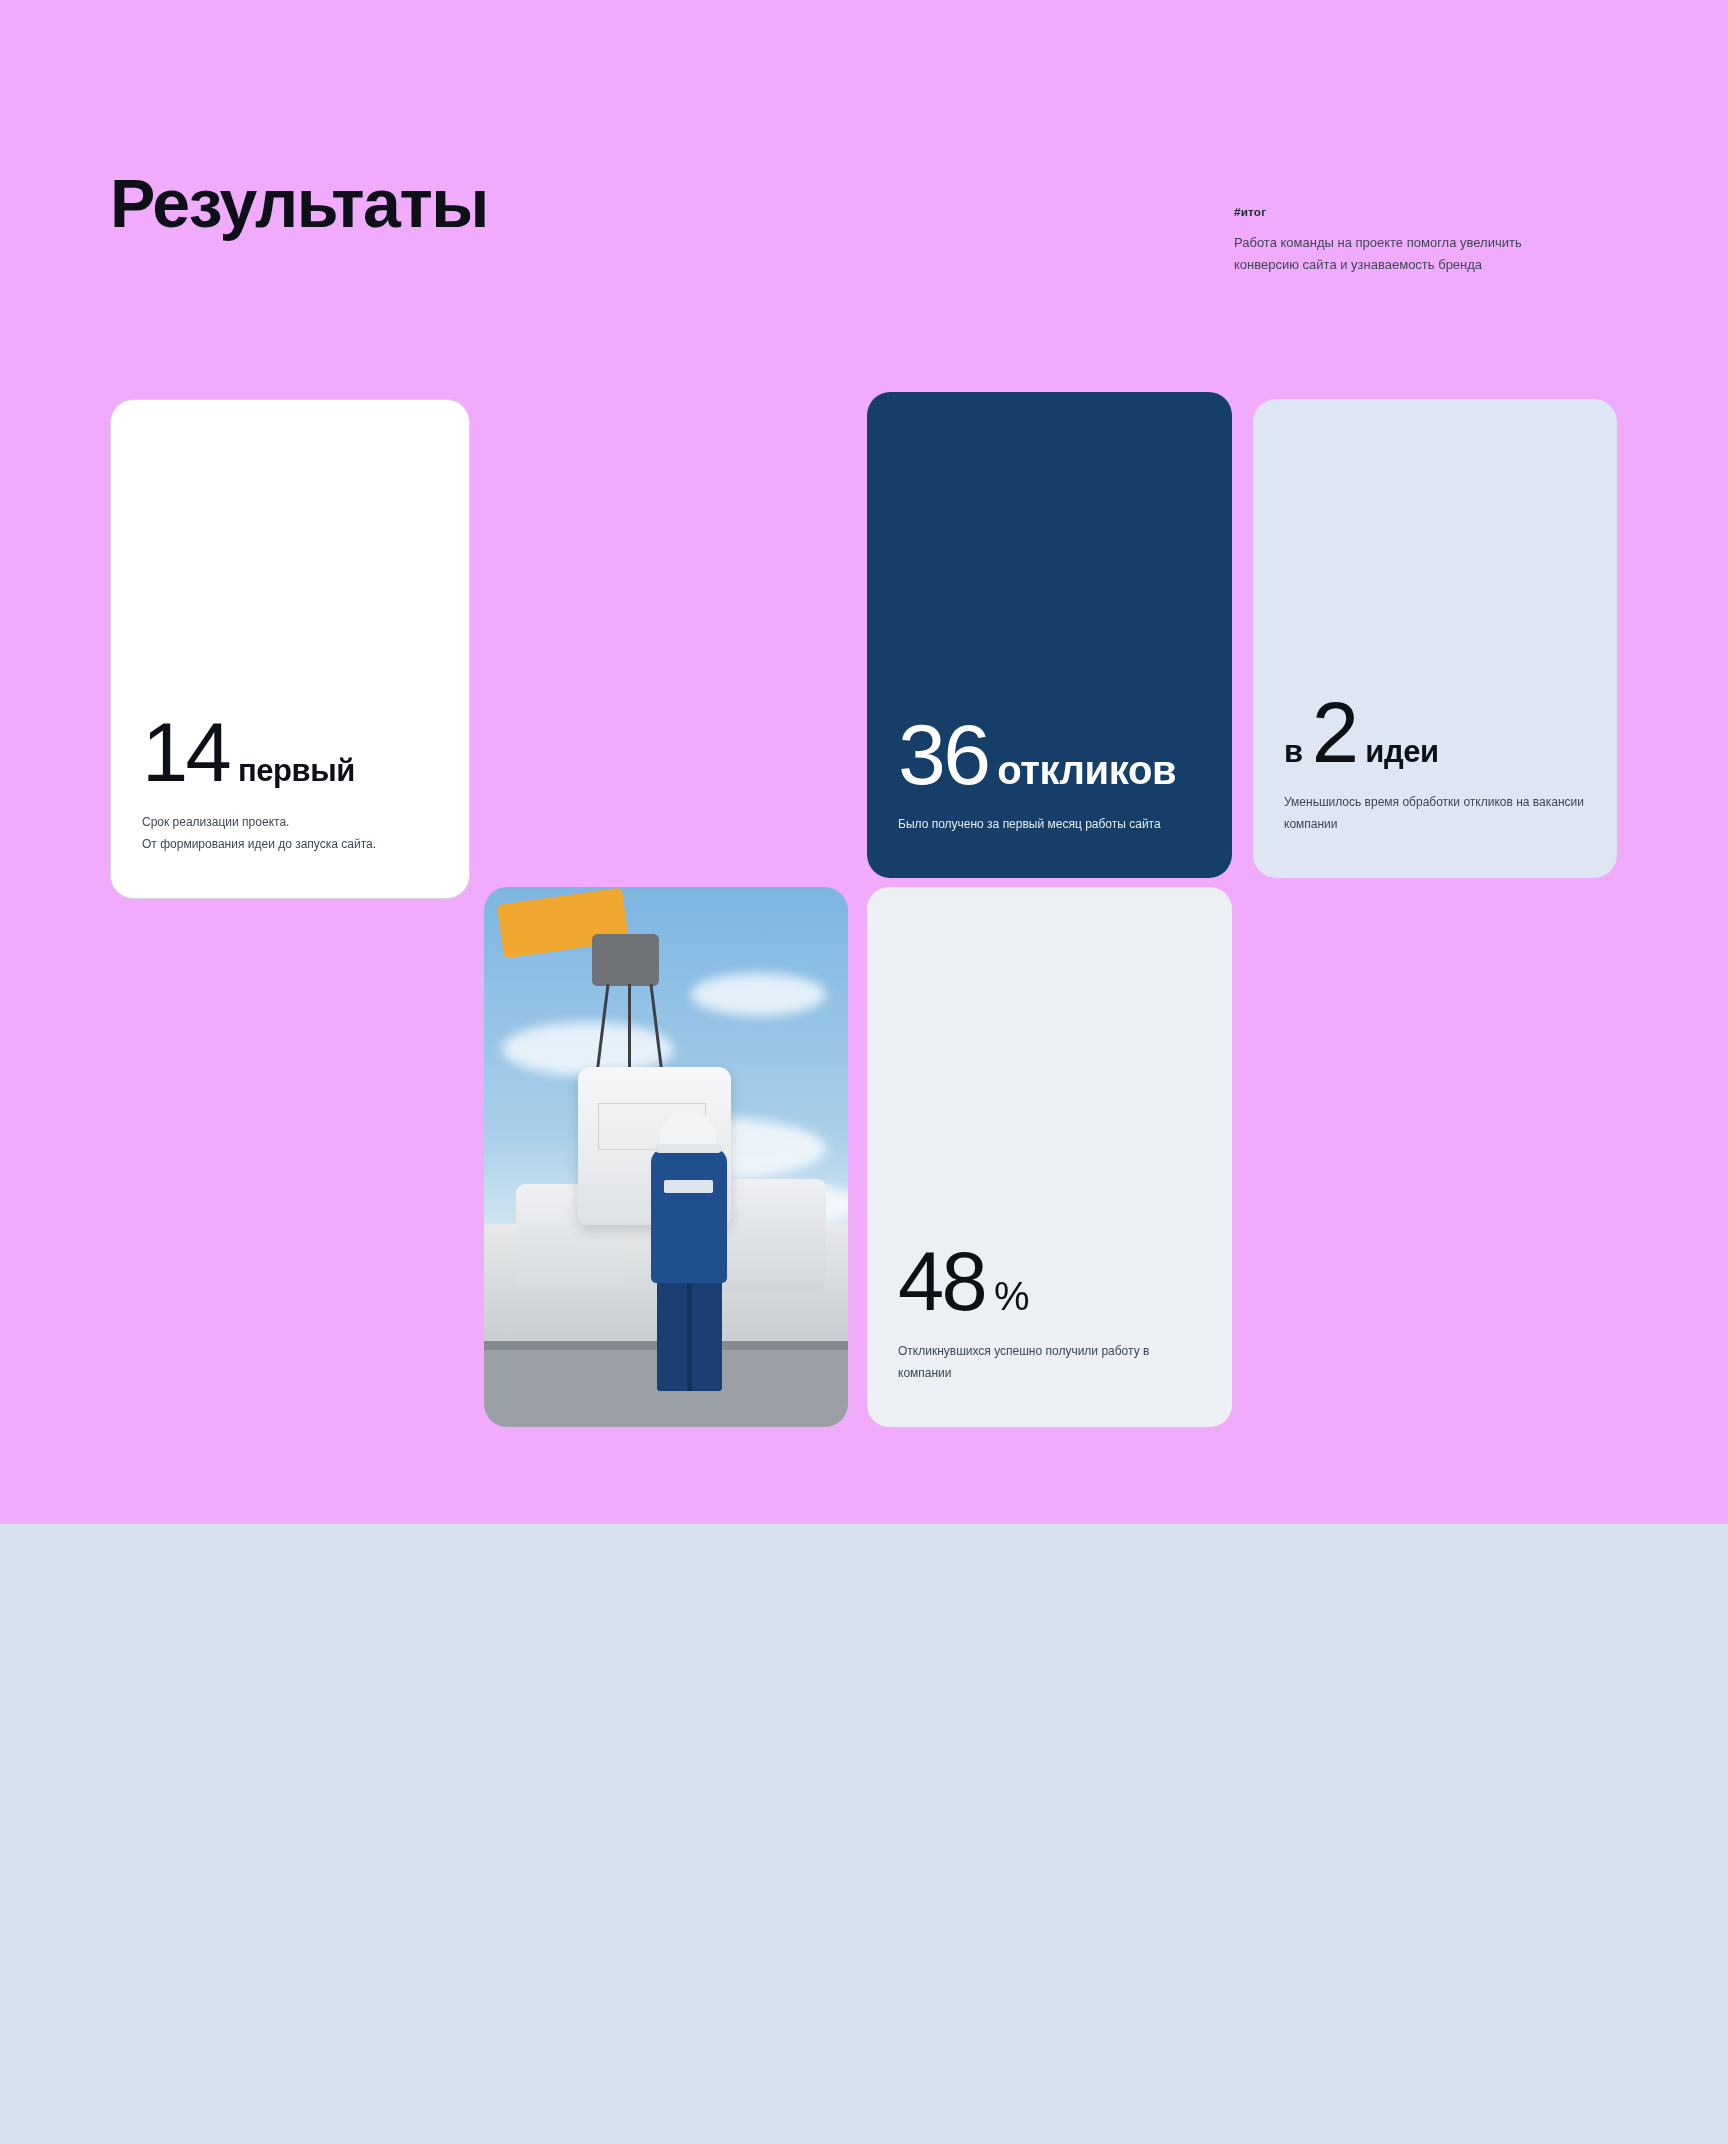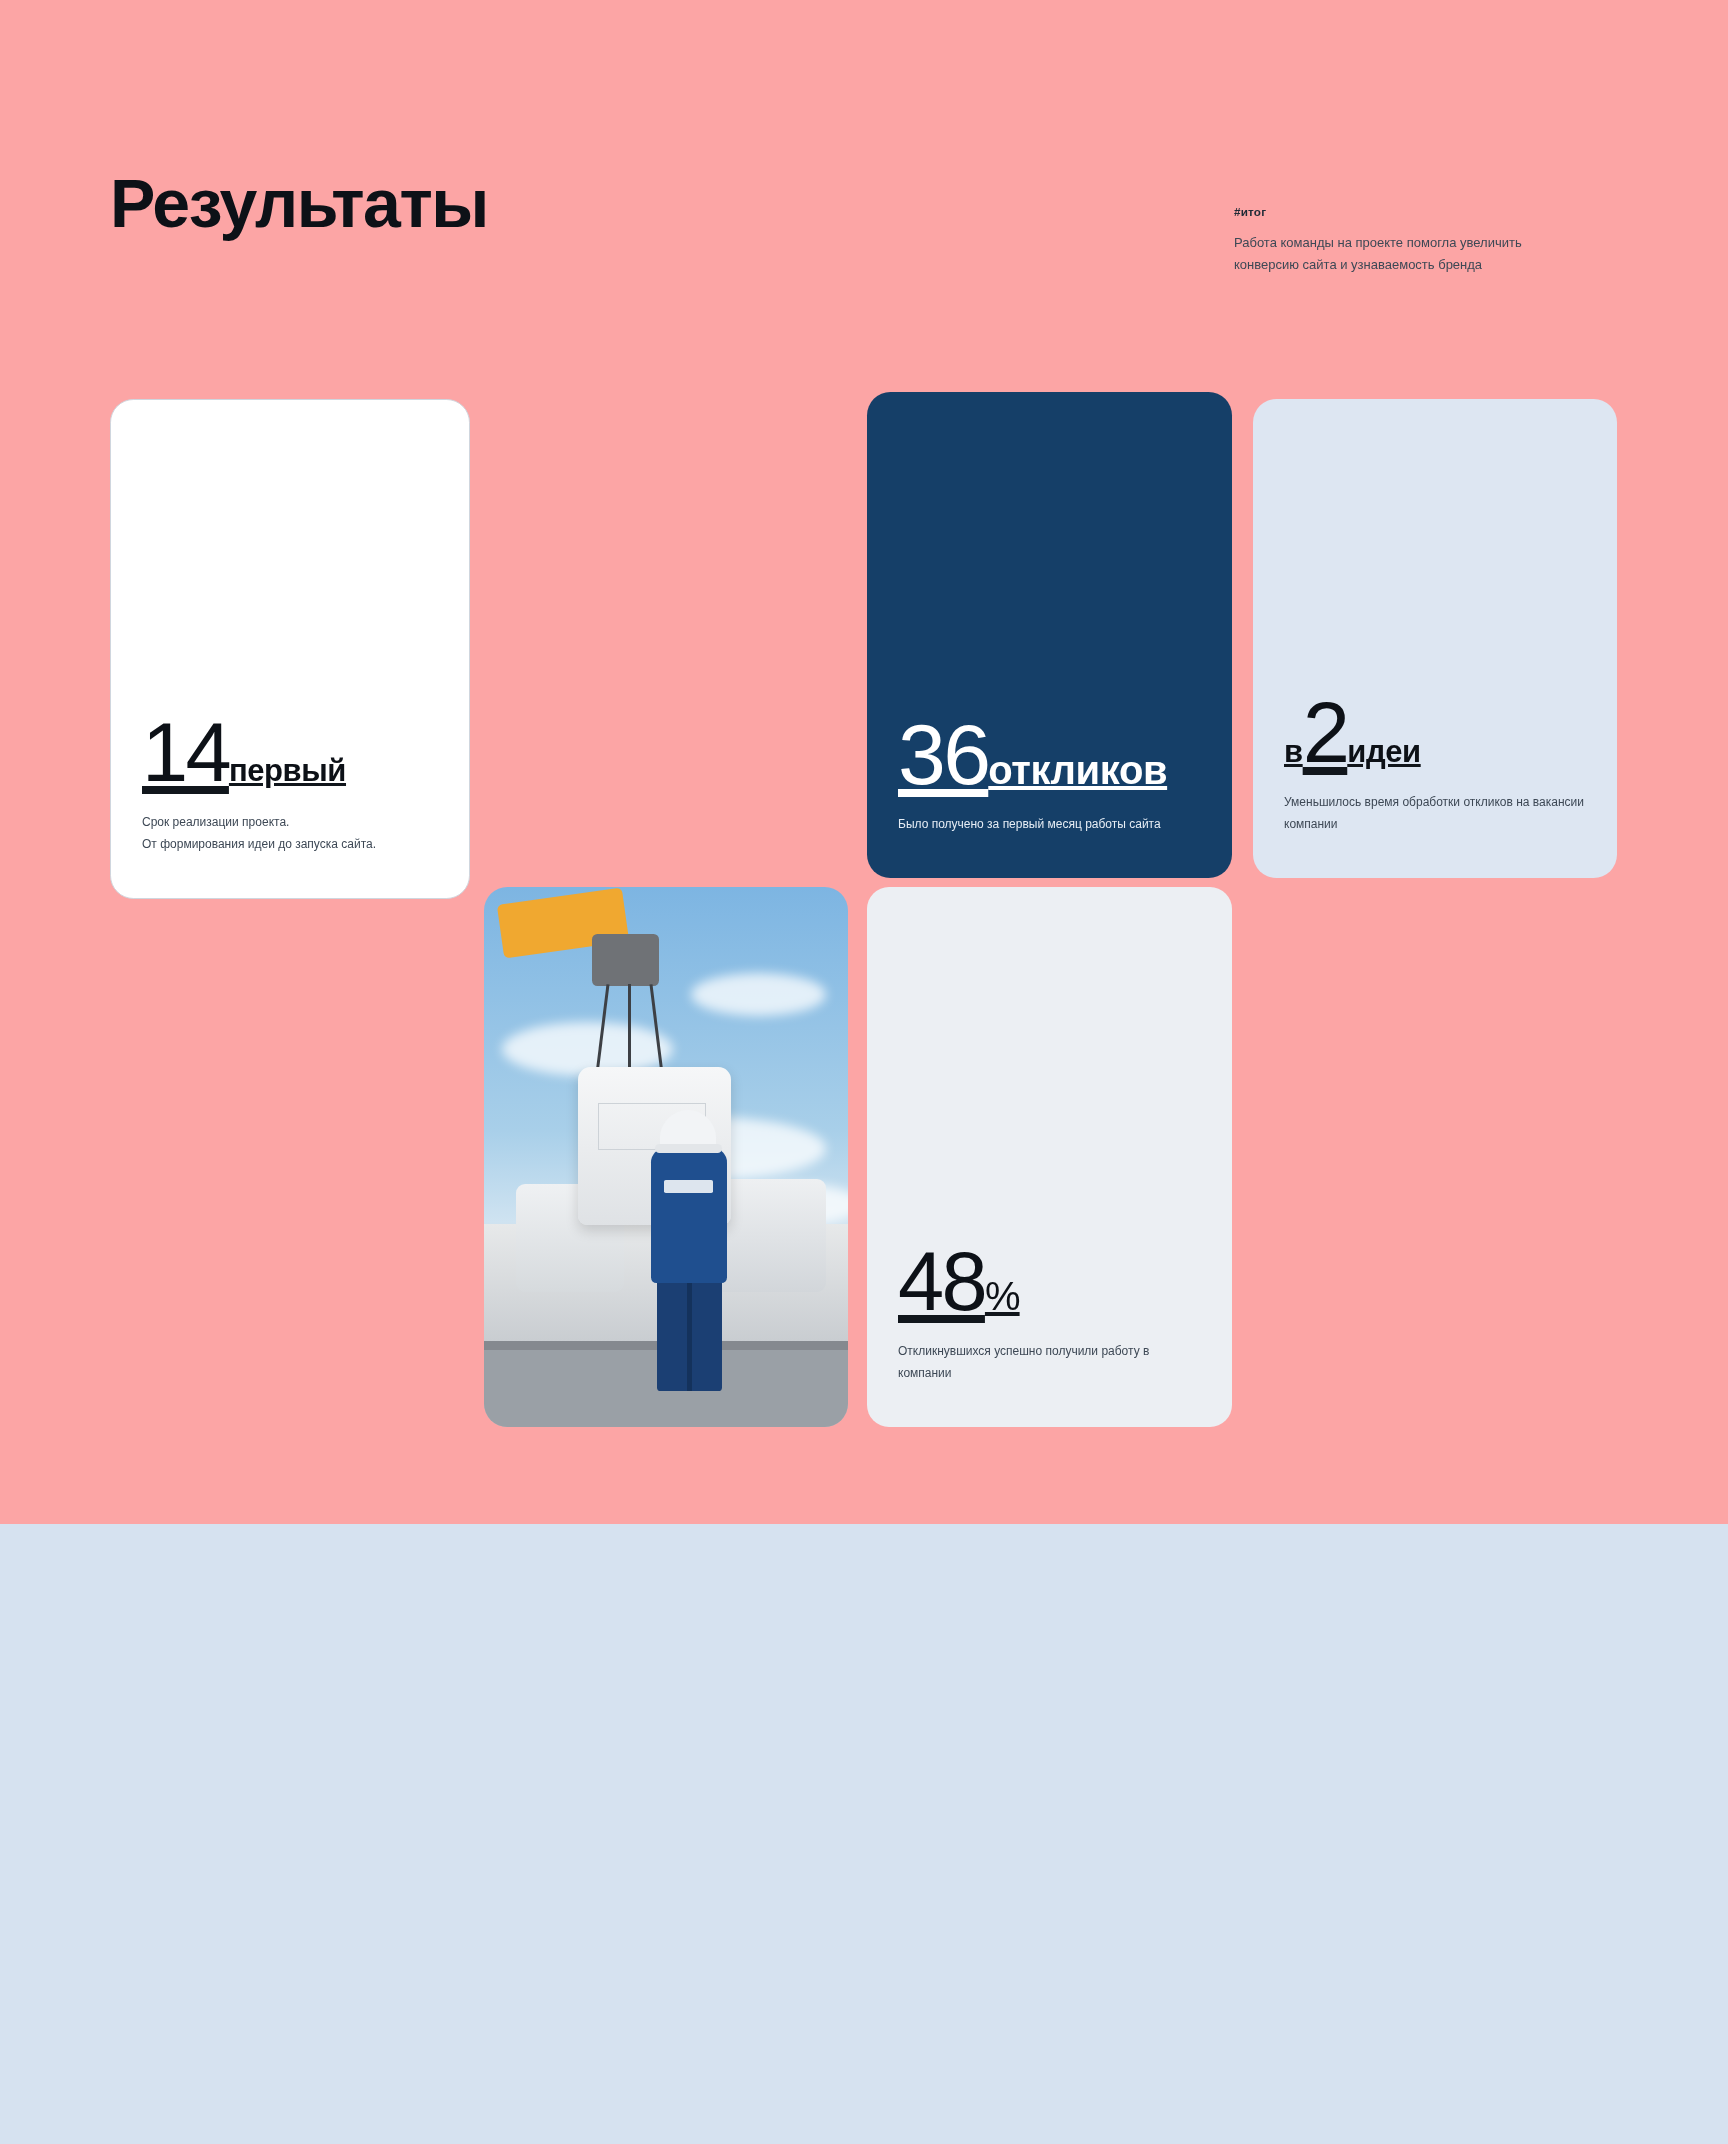"Результаты" .page { background: #fca5a5 -> #f0abfc }
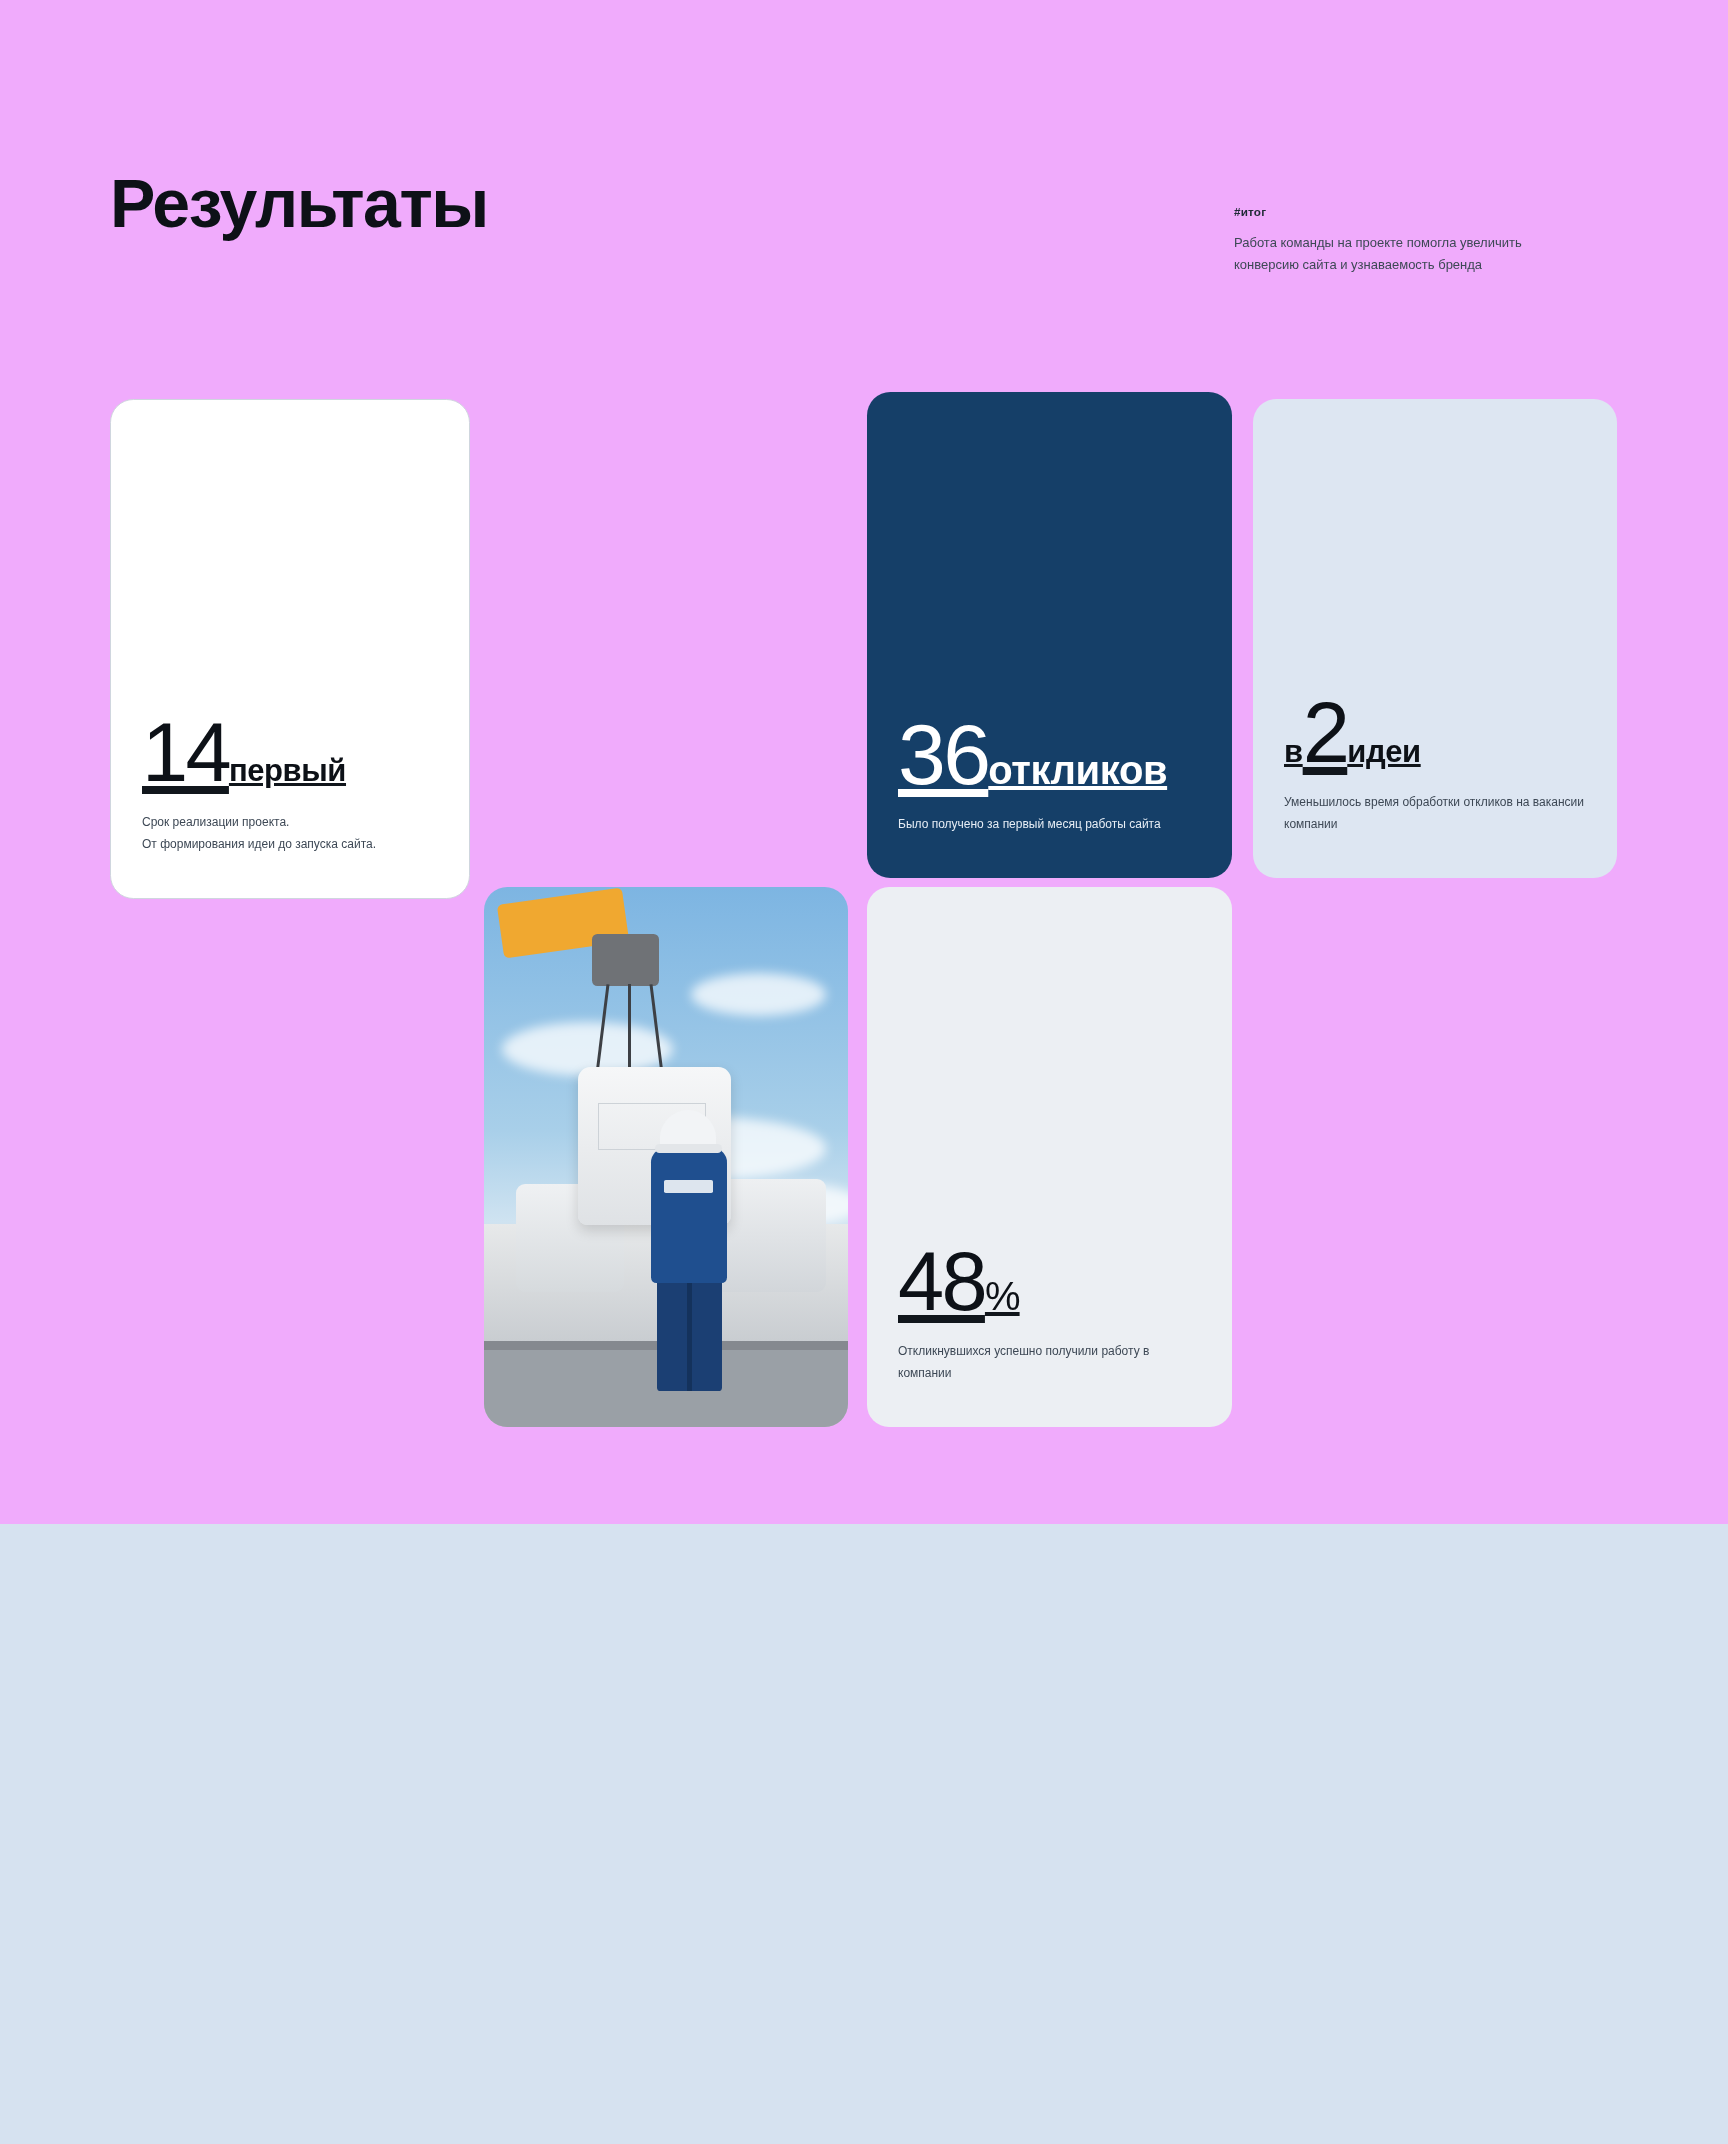"14" .big-line { gap: none -> 9px; text-decoration: underline -> none }
